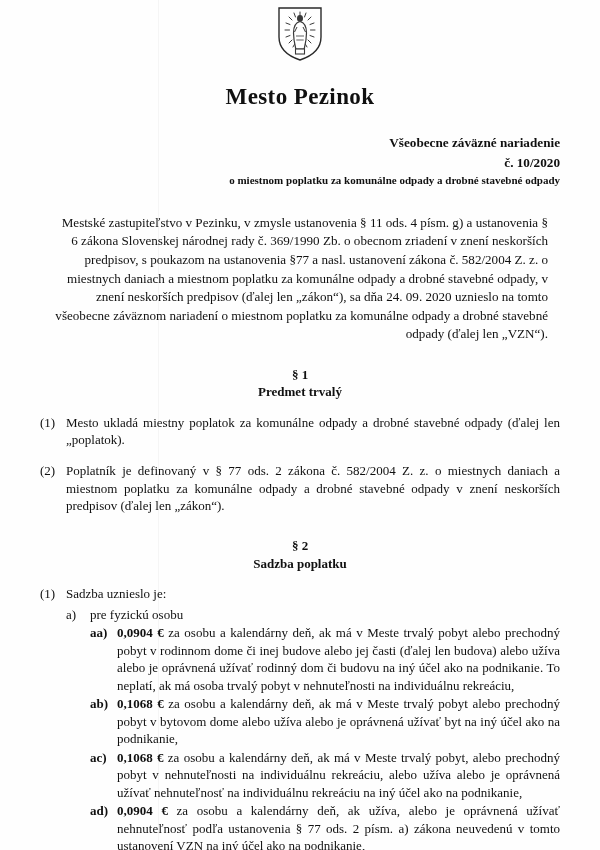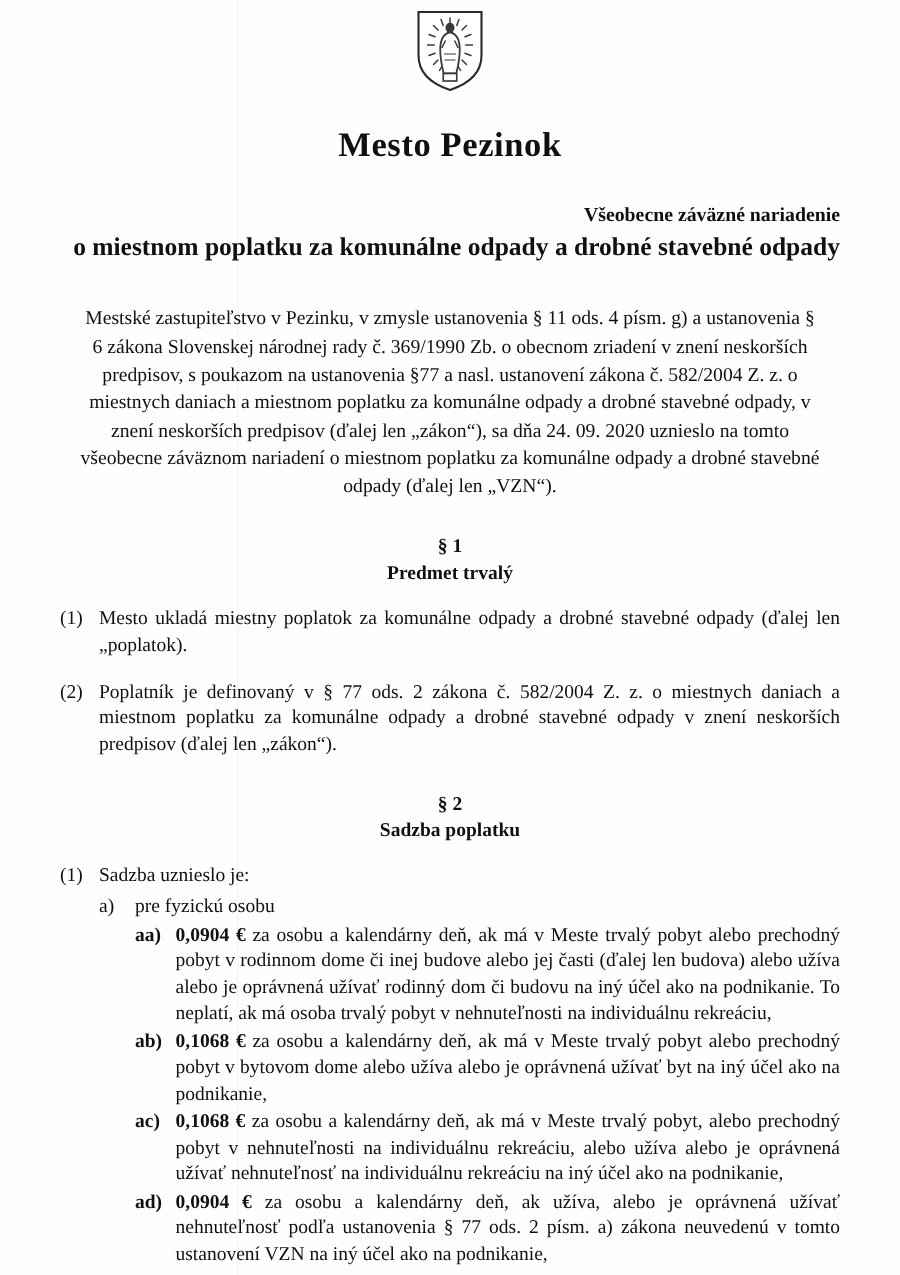"č. 10/2020" div { html: none -> <div>č. 10/2020</div> }
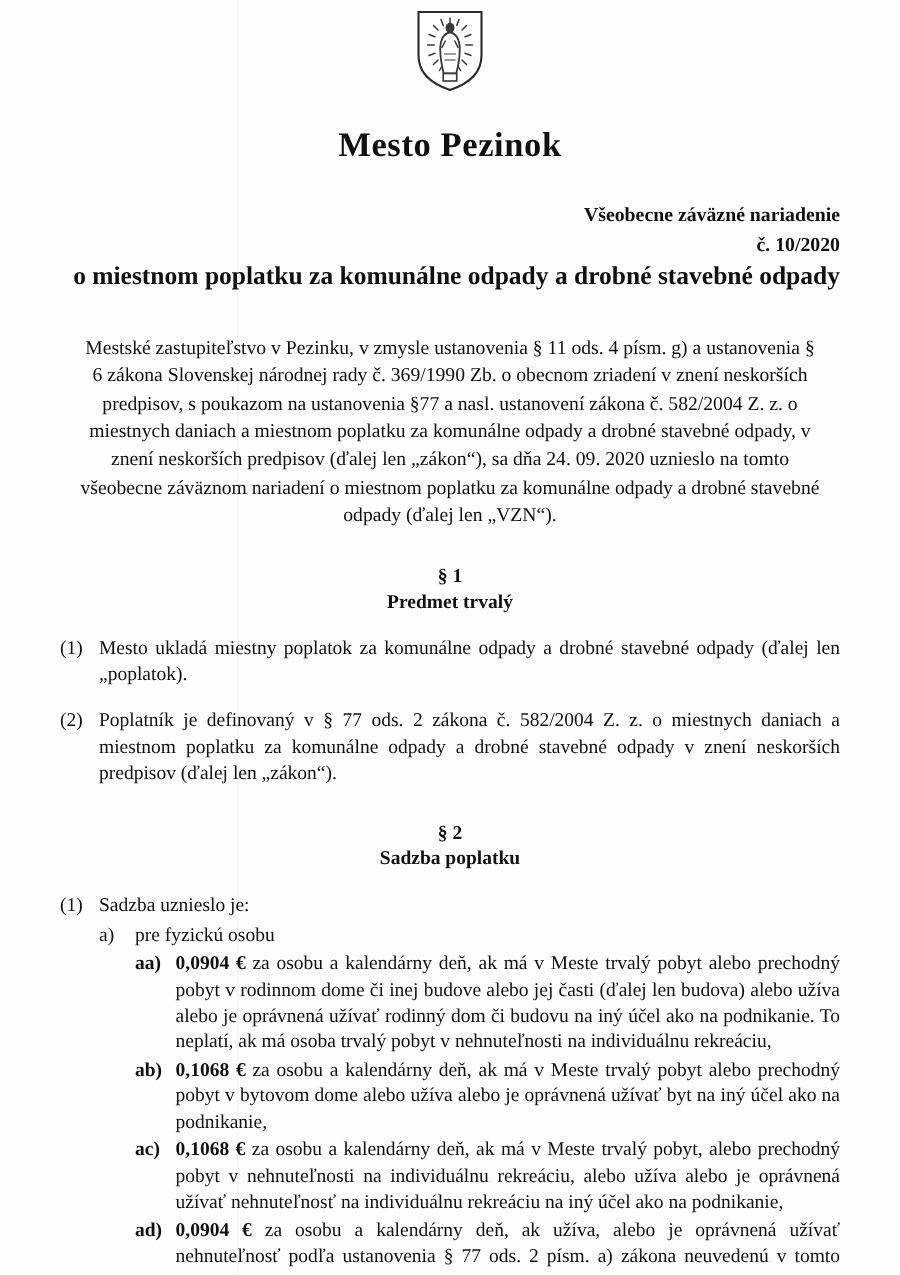"o miestnom poplatku za komunálne" .subtitle-block .line-wide { font-size: 17px -> 11px }
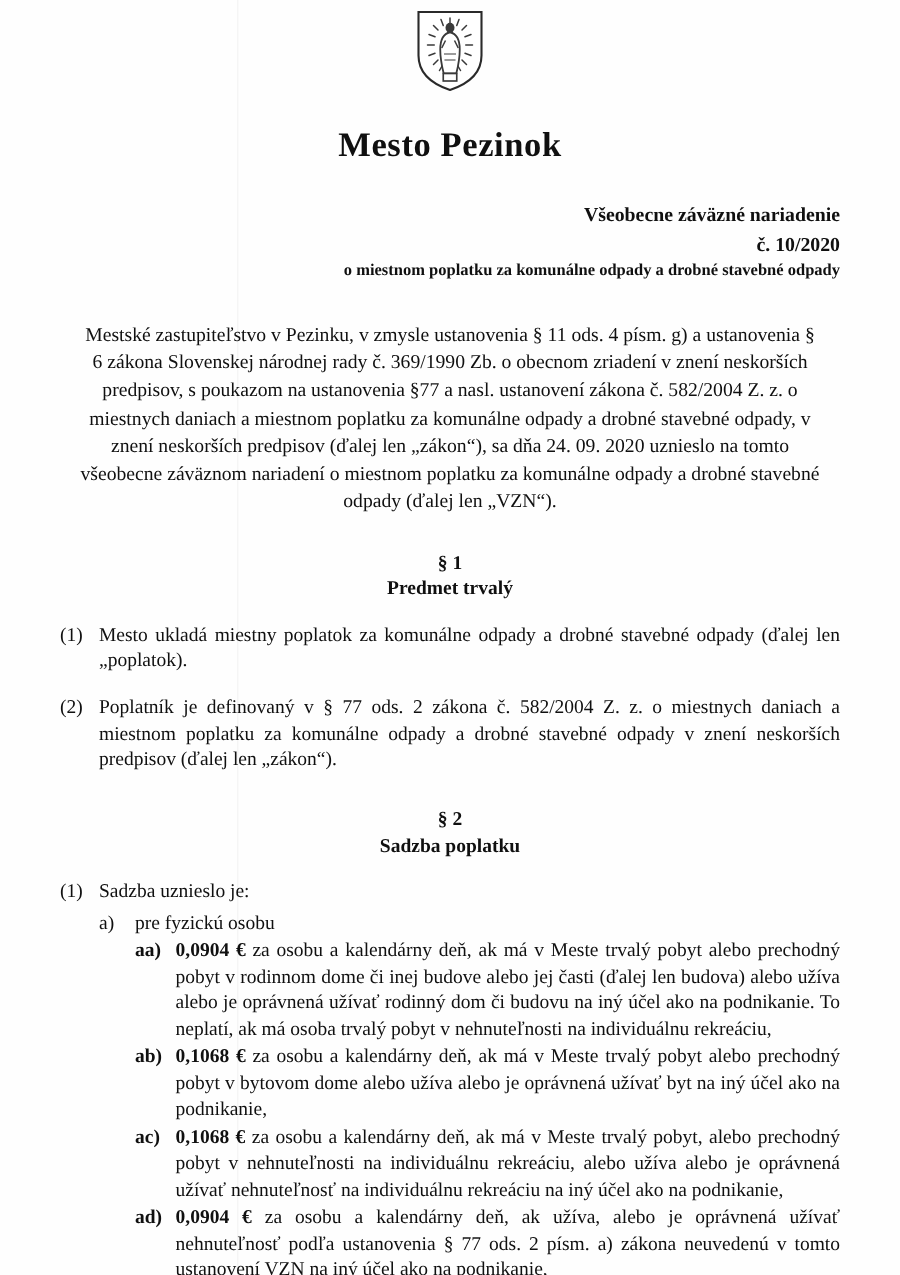"Mestské zastupiteľstvo v Pezinku, v" .preamble { text-align: center -> right }
